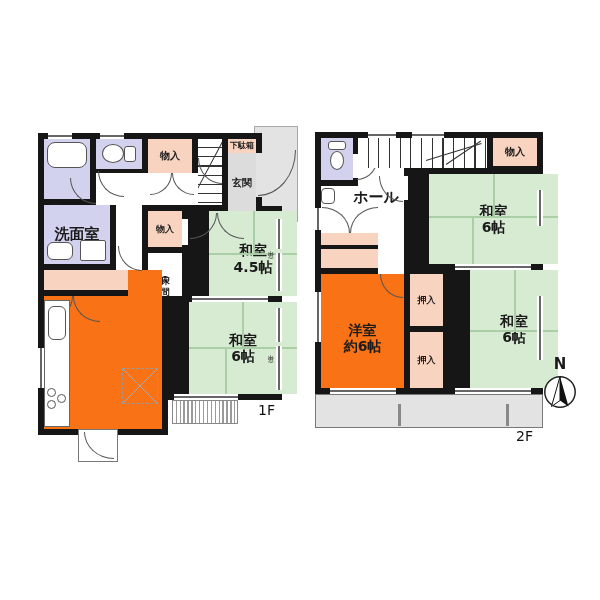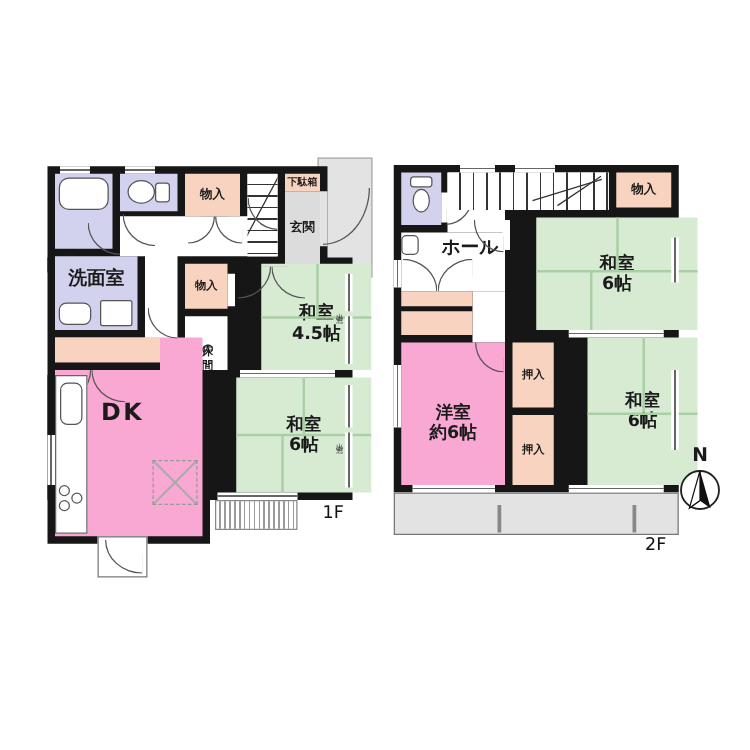"洗面室" span.rlbl { margin-top: 9px -> 21px }
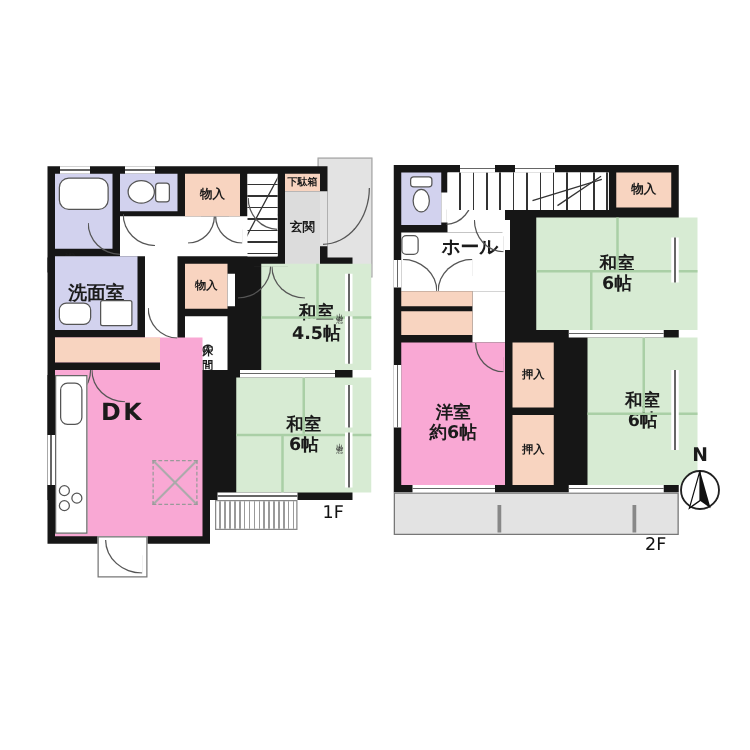"DK" div.abs { html: <div> <span>DK</span> </div> -> none }
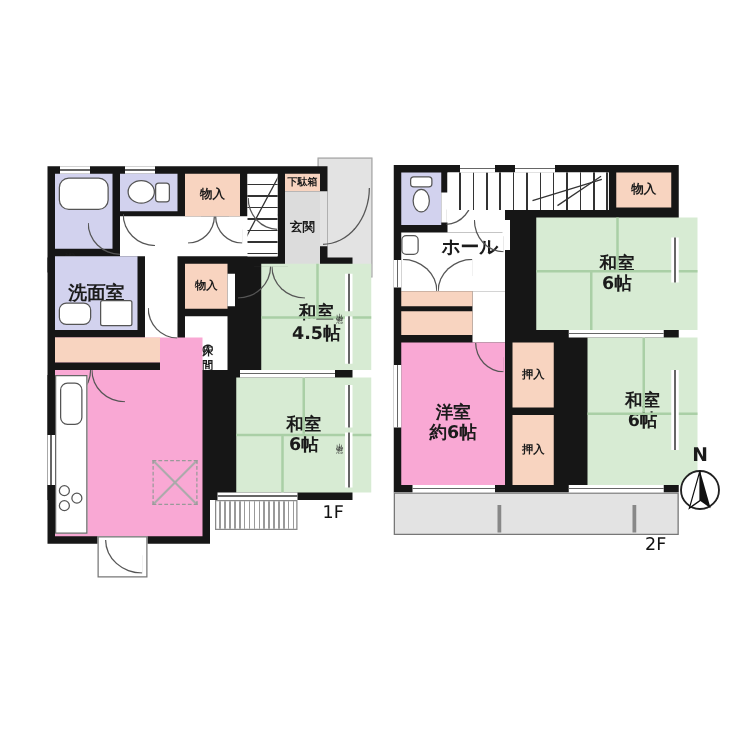"洋室" .c-west { background: #f9a8d4 -> #f97316 }
